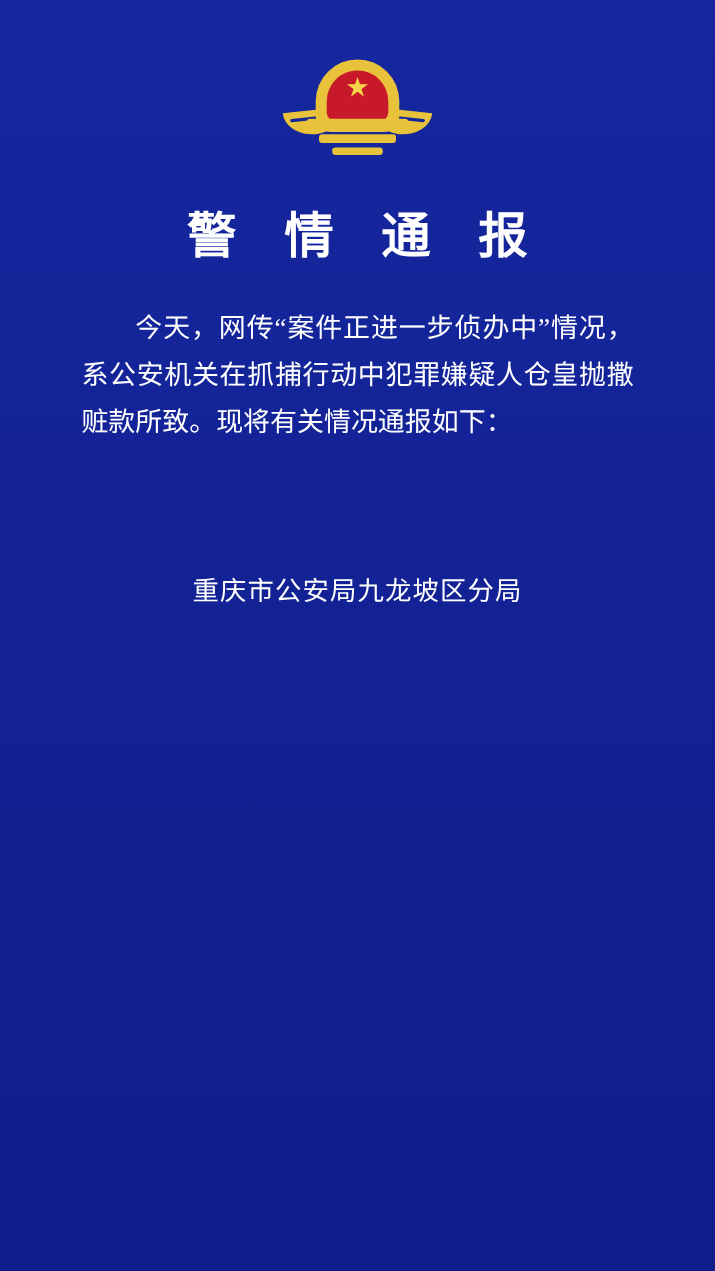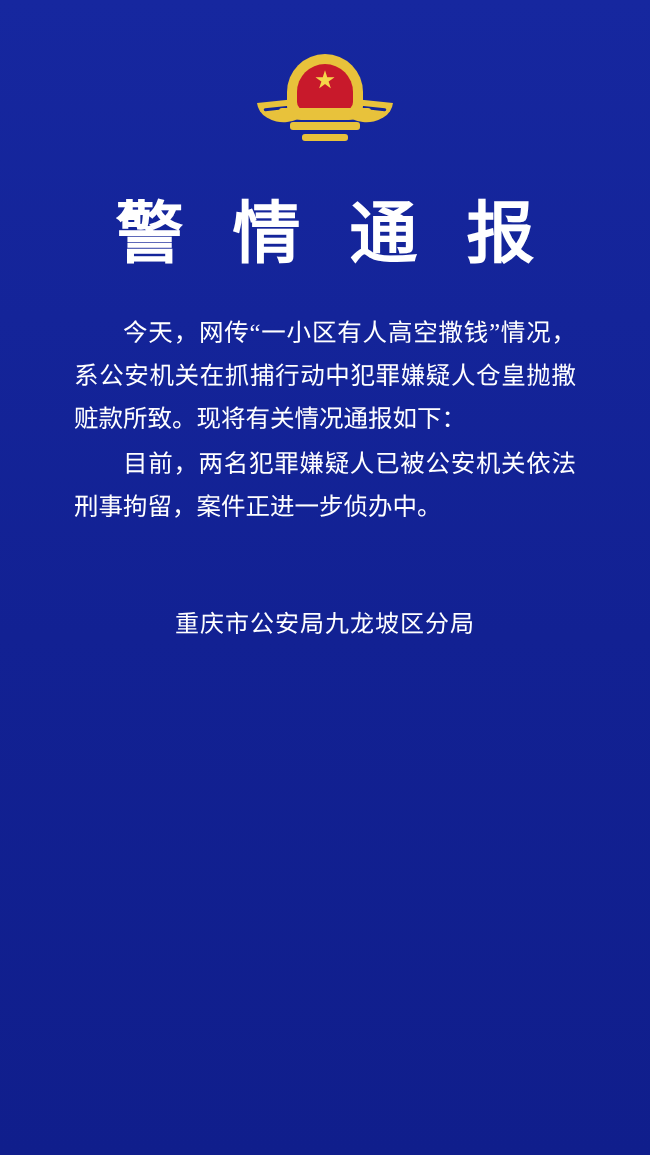"警 情 通 报" .title { font-size: 68px -> 45px }
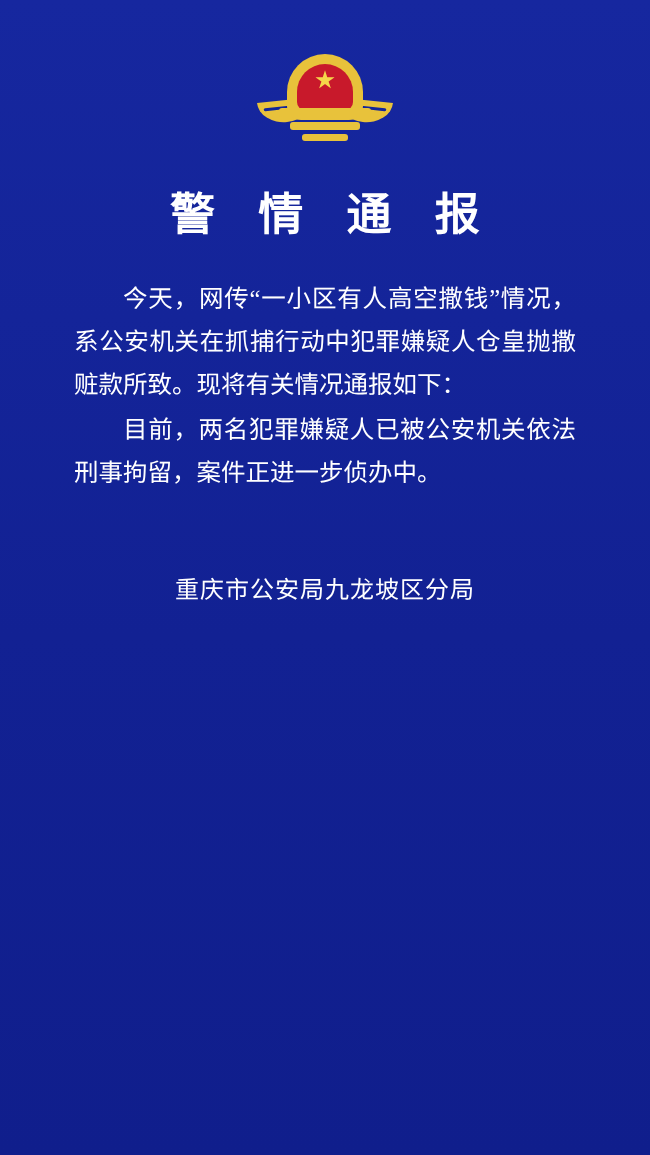"今天，网传“一小区有人高空撒钱”情况，系公安机关在抓捕行动中犯罪嫌疑人仓皇抛撒赃" p { text: 一小区有人高空撒钱 -> 案件正进一步侦办中 }
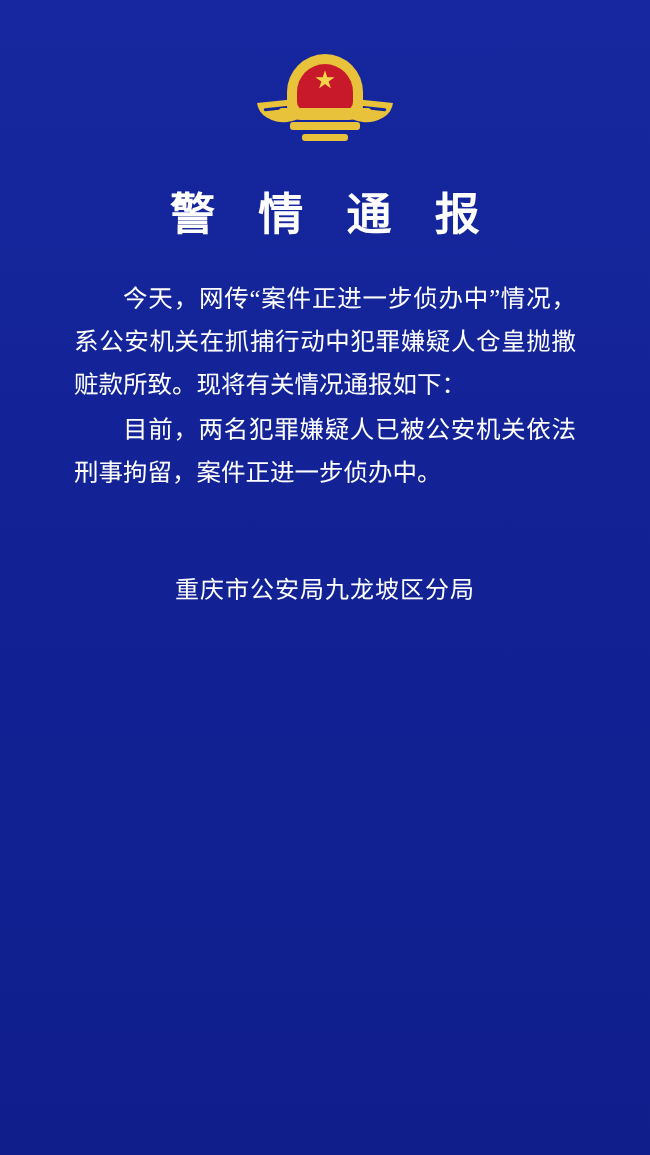"目前，两名犯罪嫌疑人已被公安机关依法刑事拘留，案件正进一步侦办中。" p { html: <p>目前，两名犯罪嫌疑人已被公安机关依法刑事拘留，案件正进一步侦办中。</p> -> none }
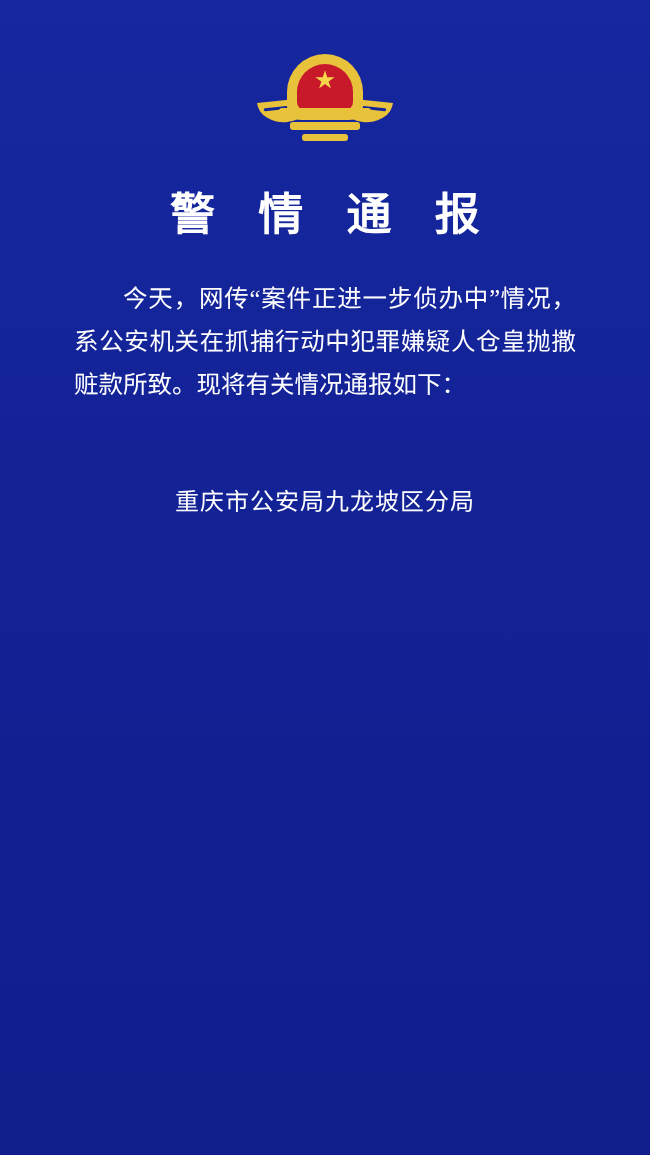"重庆市公安局九龙坡区分局" .signature { margin-top: 76px -> 112px }
